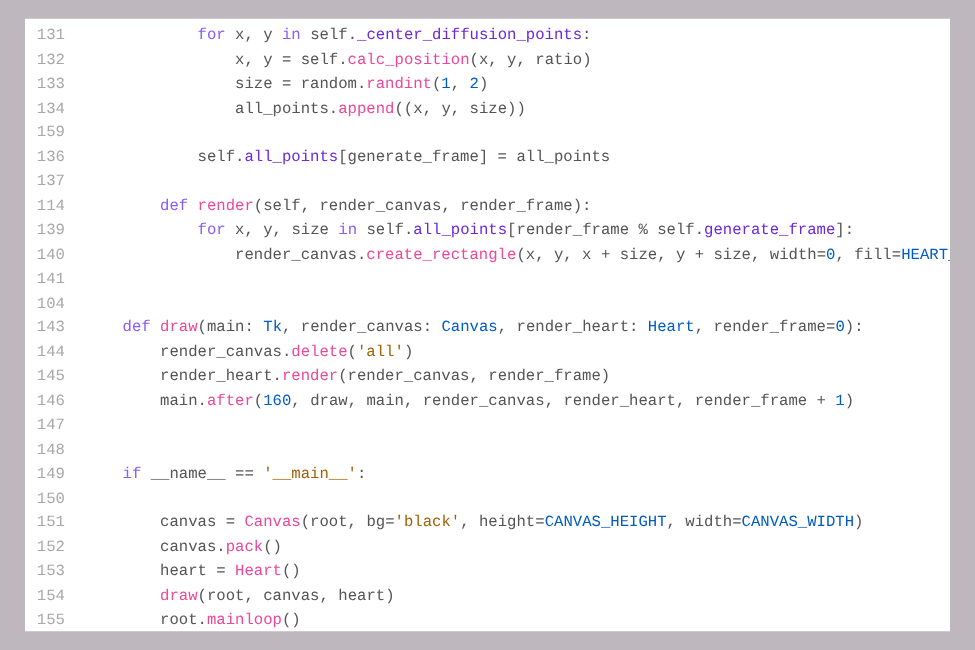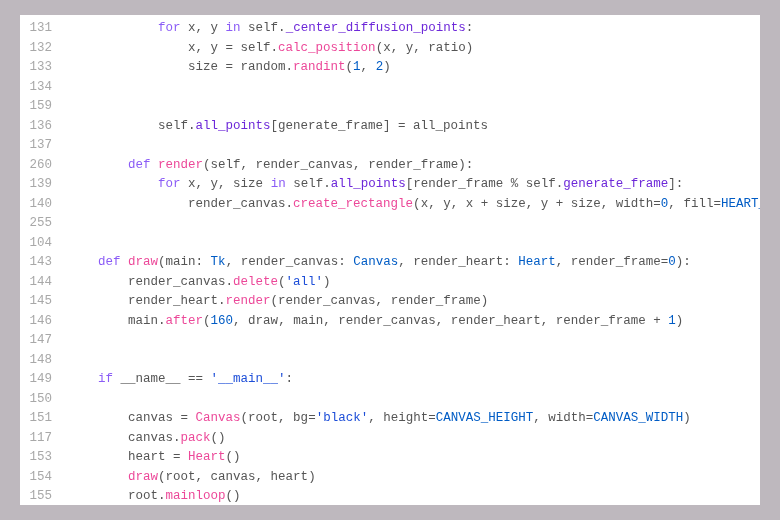"all_points.append((x, y, size))" span.code { html: none -> <span><span> </span><span>all_points</span><span>.</span><span>append</span><span>((</span><span>x</span><span>, </span><span>y</span><span>, </span><span>size</span><span>))</span></span> }
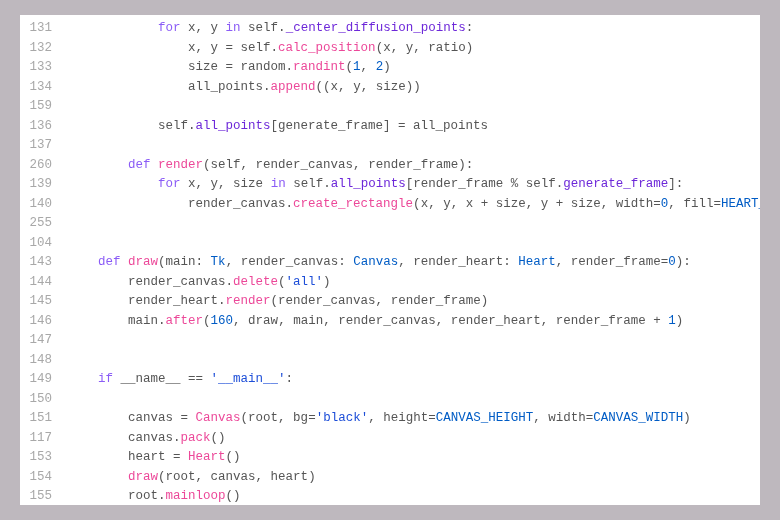"260" span.gutter { text: 260 -> 114 }
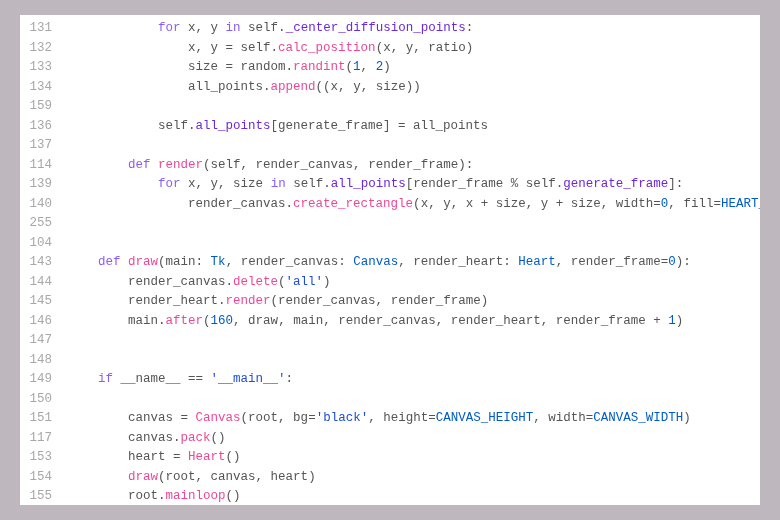"255" span.gutter { text: 255 -> 141 }
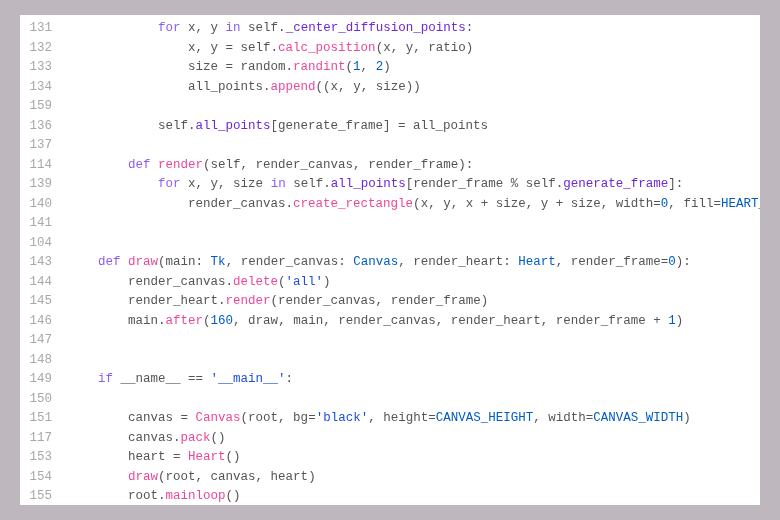"'all'" .str { color: #1d4ed8 -> #a16207 }
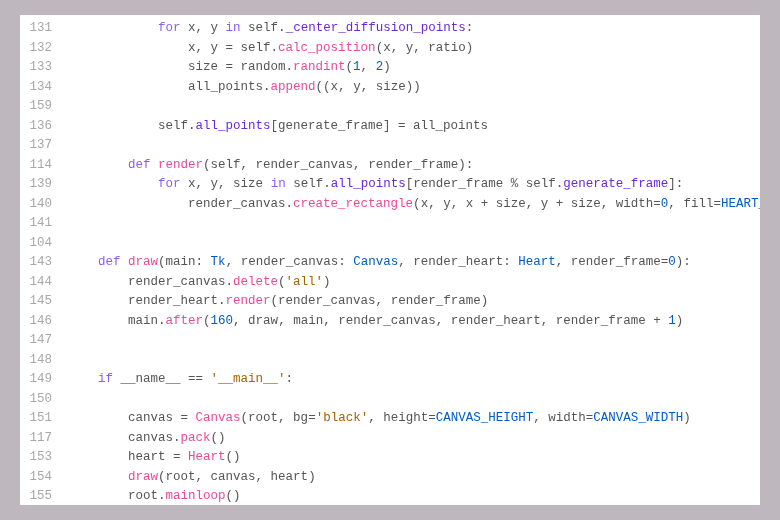"117" span.gutter { text: 117 -> 152 }
